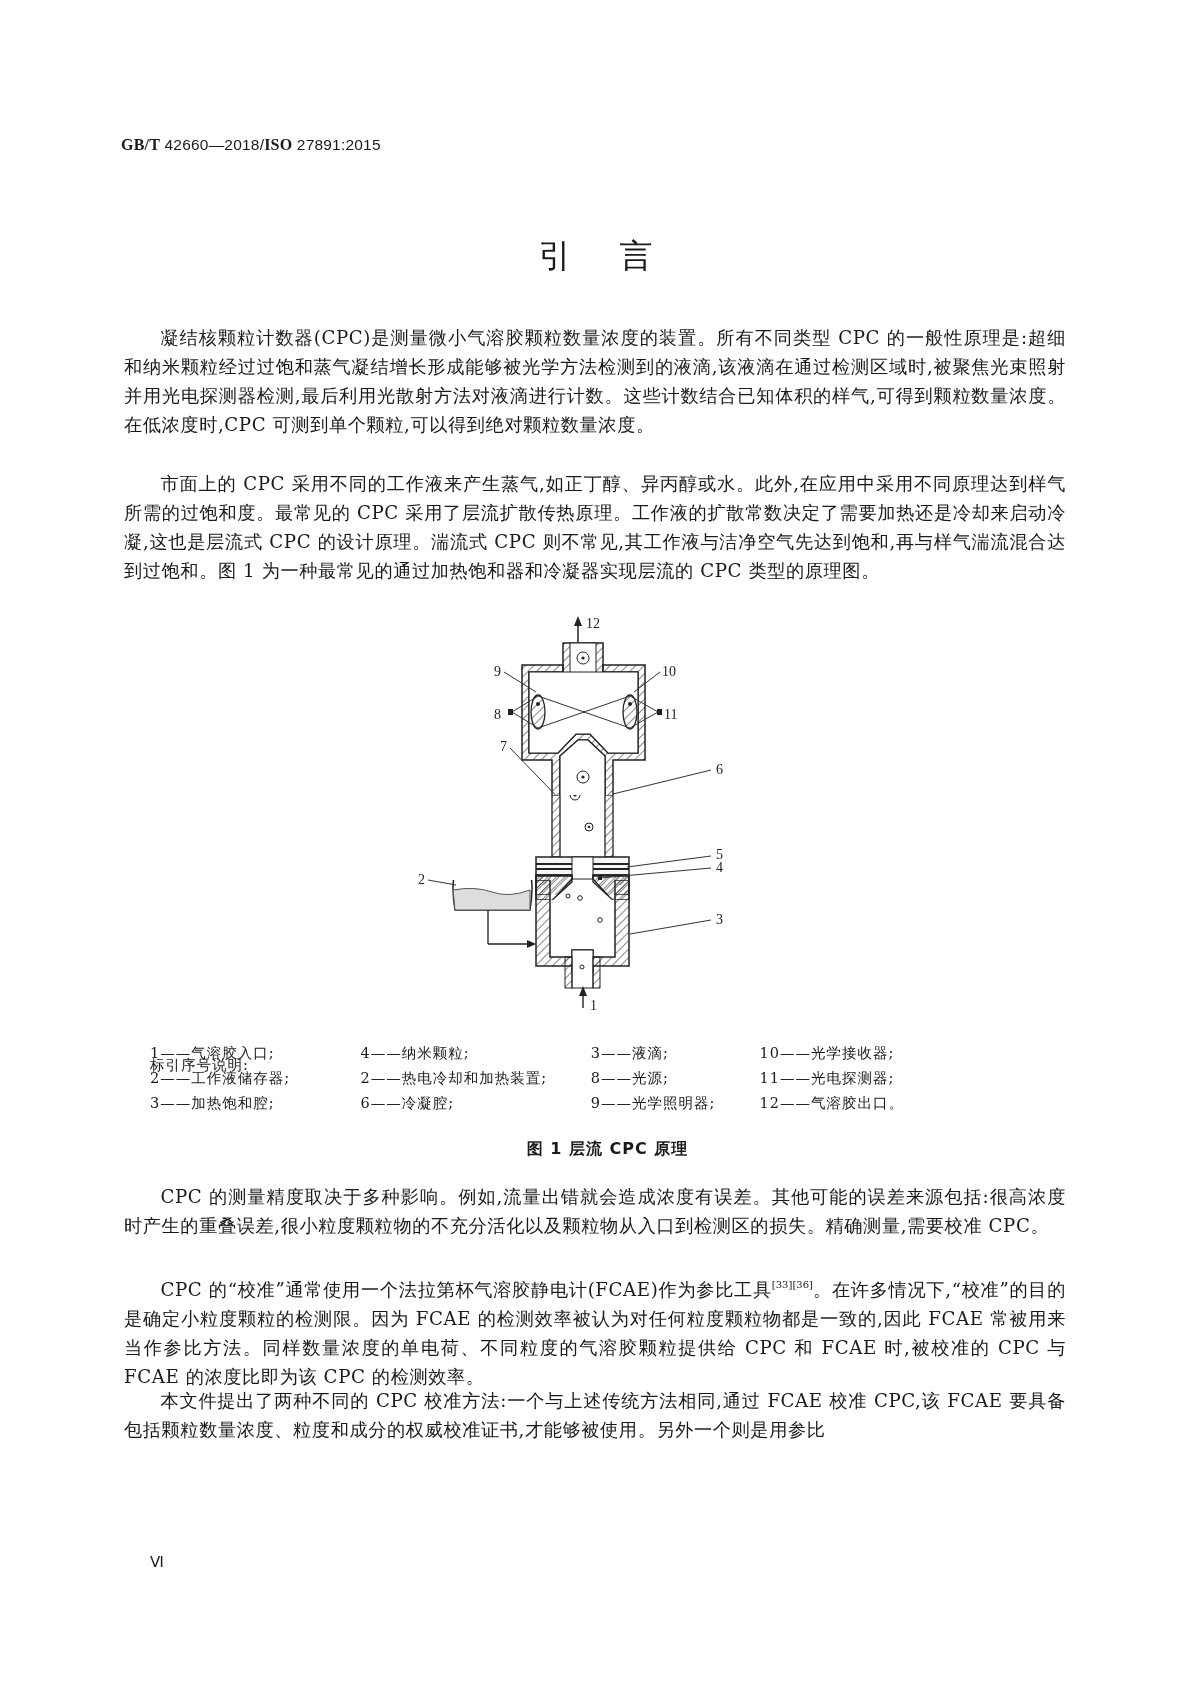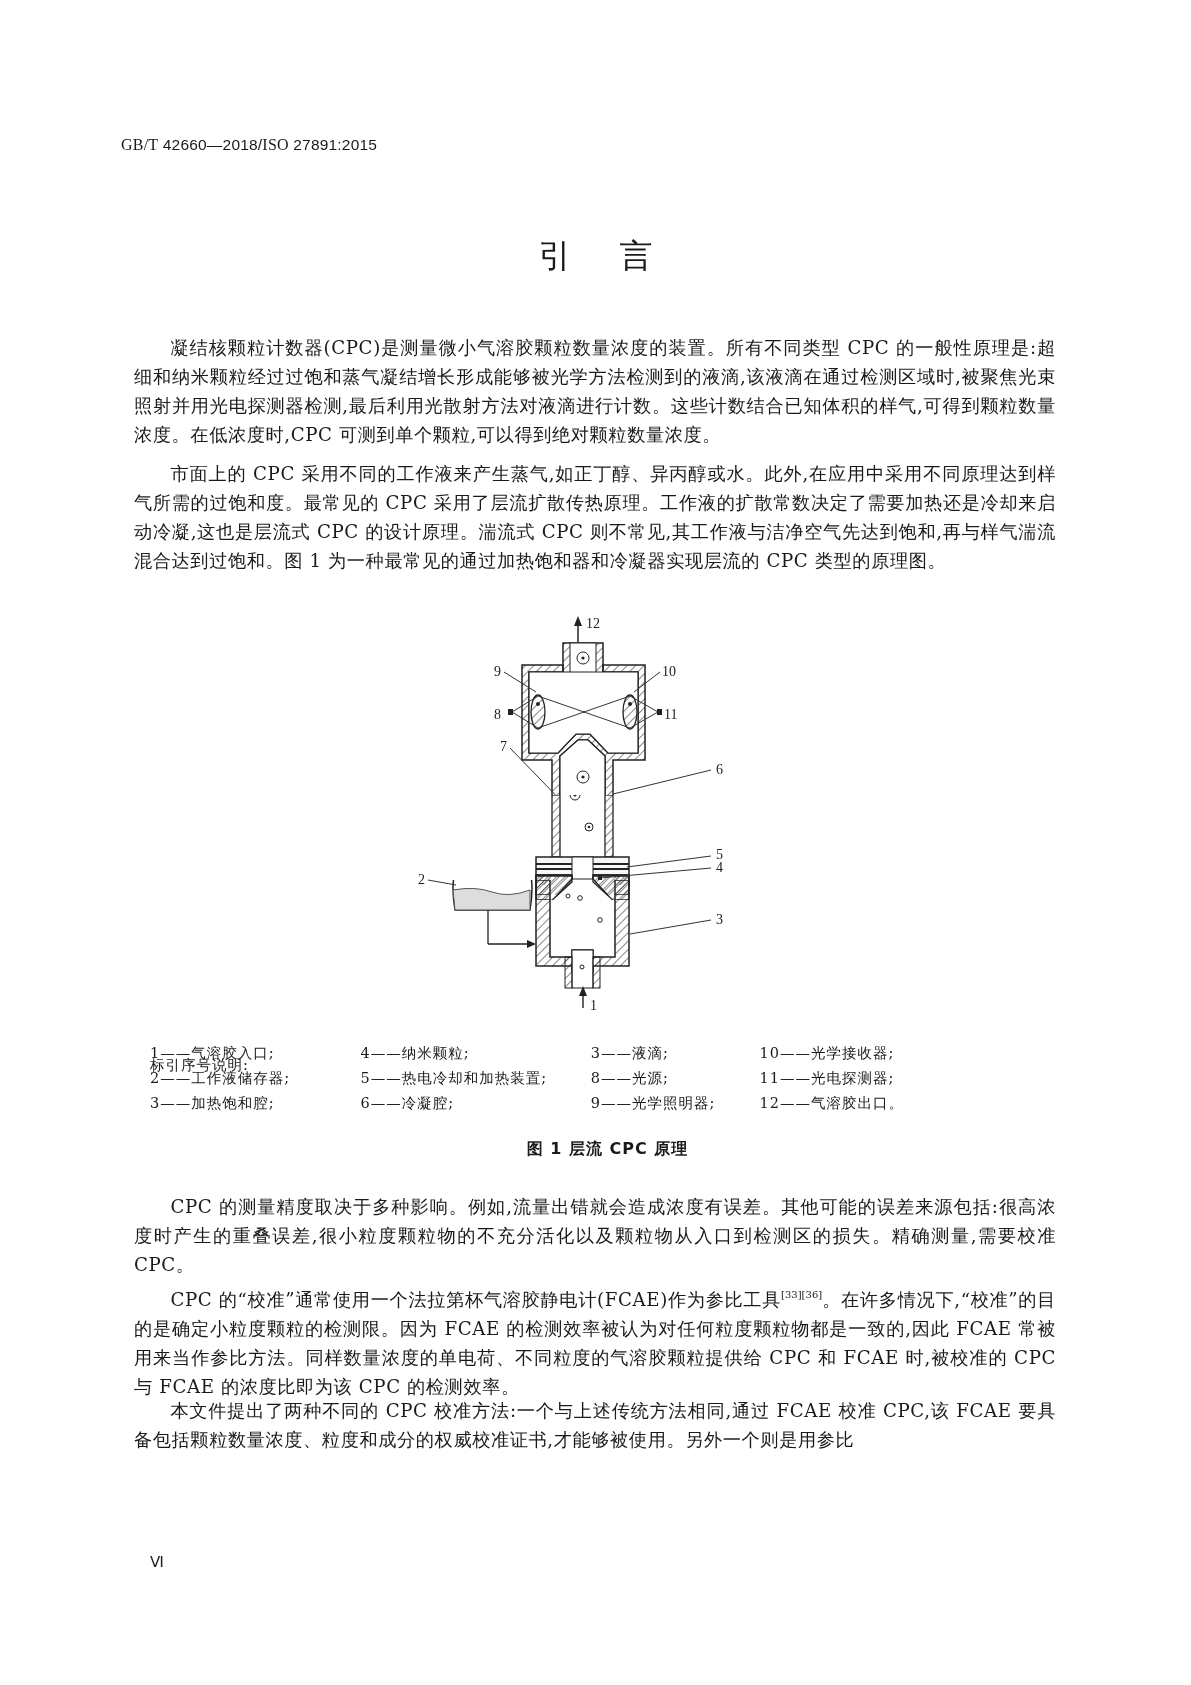"GB/T" .header b { font-weight: normal -> bold }
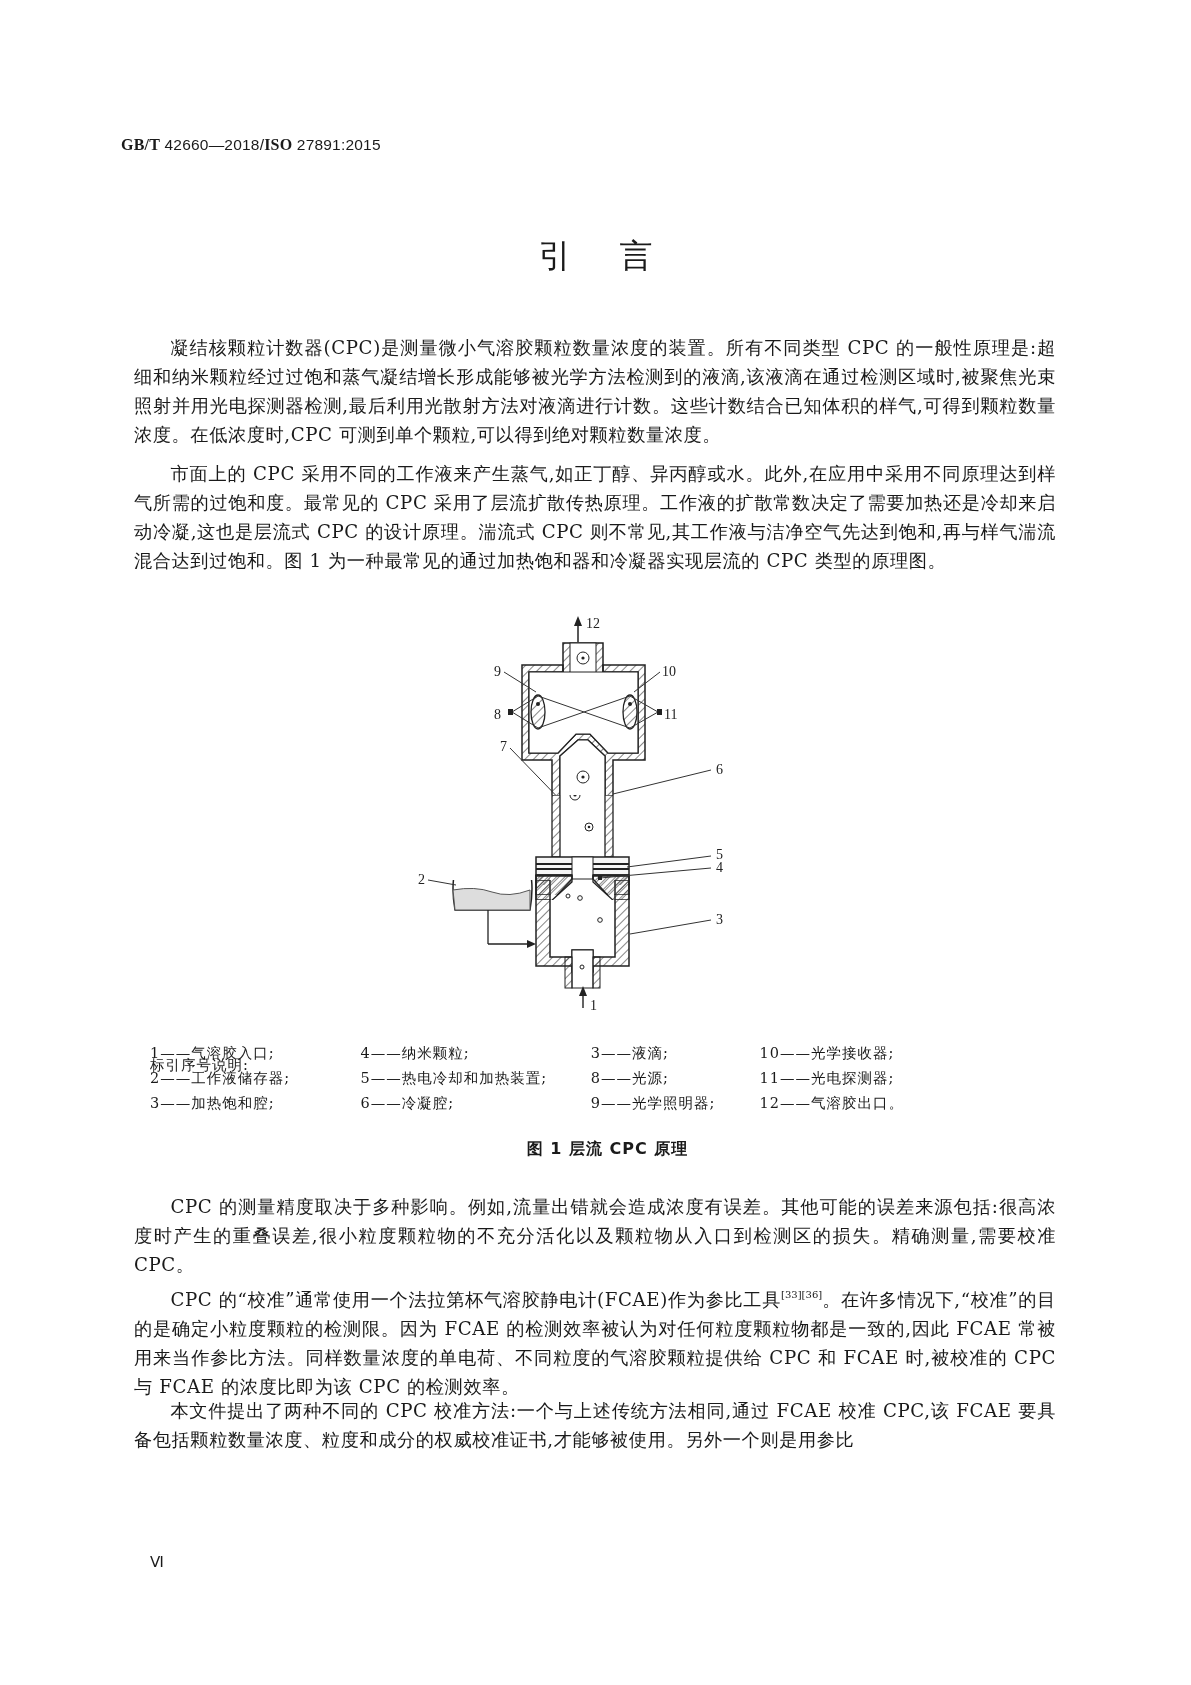"凝结核颗粒计数器(CPC)是测量微小气溶胶颗粒数量浓度的装置。所有不同类型" .para { margin: 18px -> 8px }
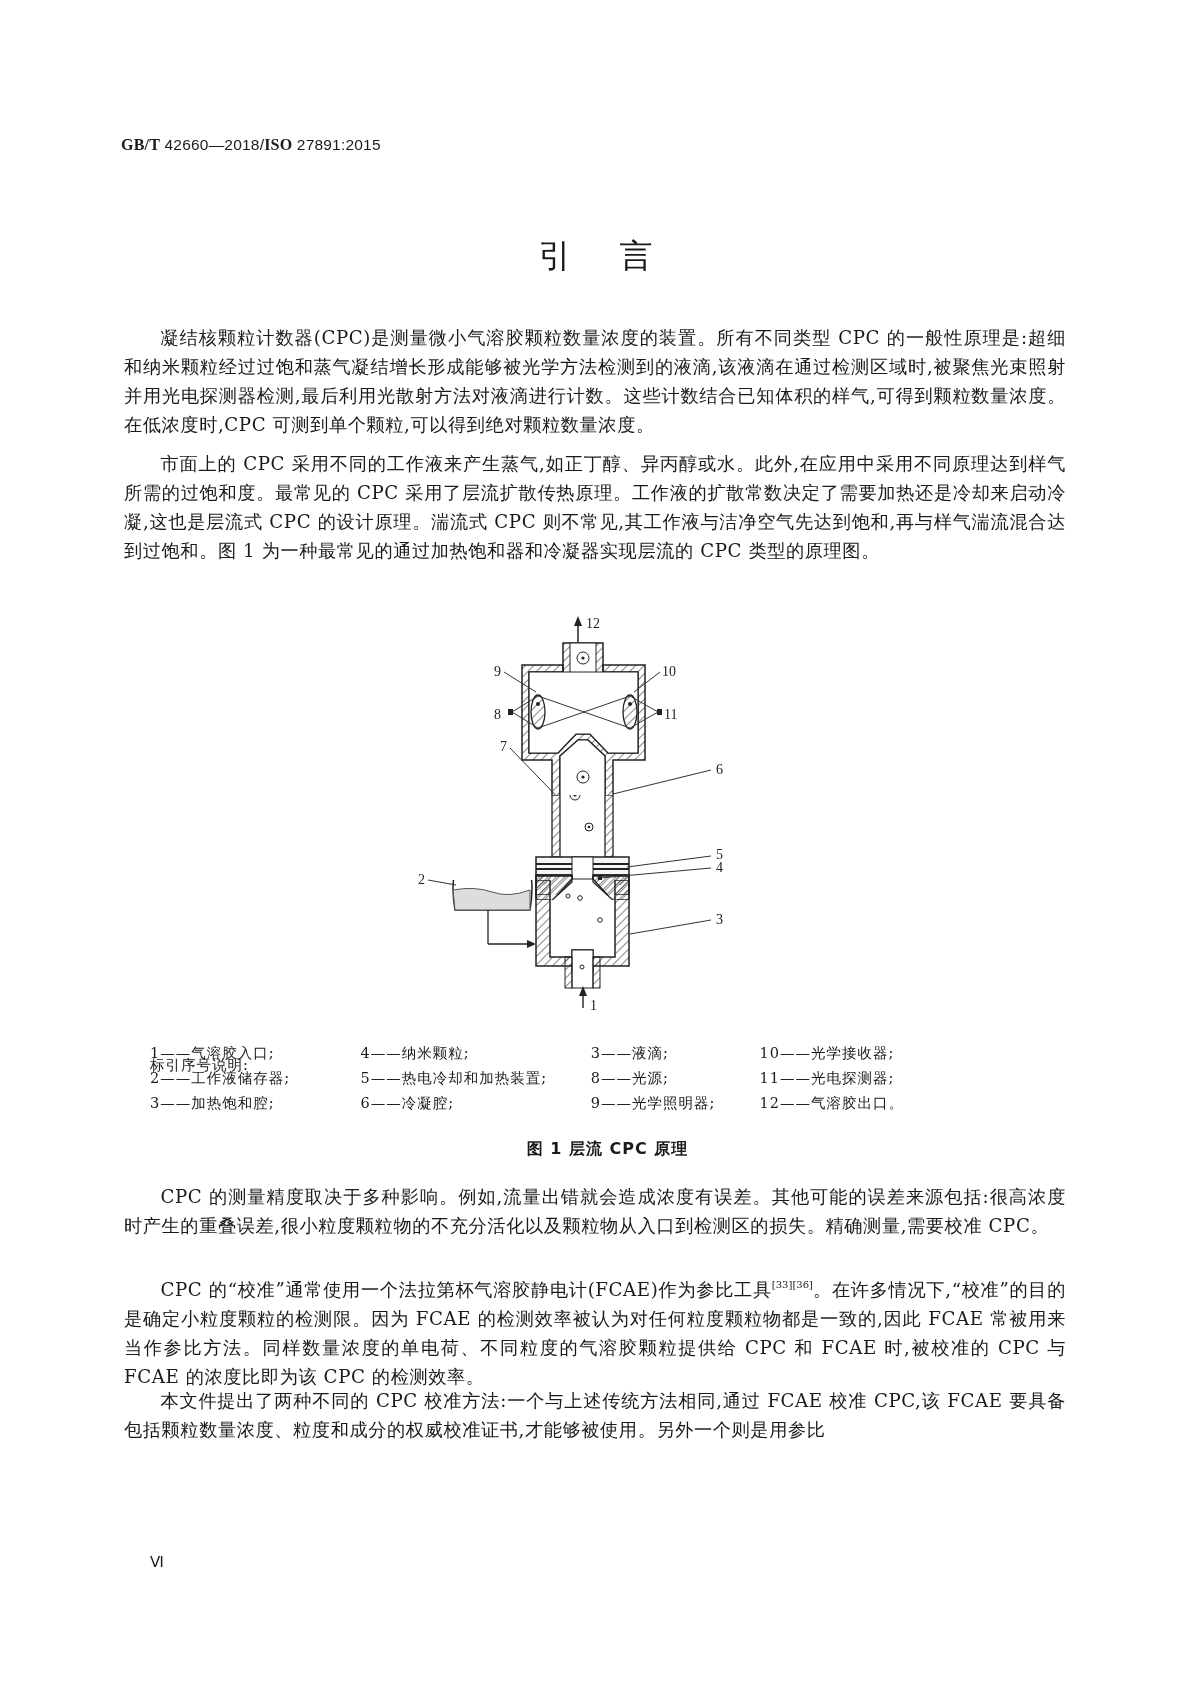"市面上的 CPC" .p2 { top: 441px -> 461px }
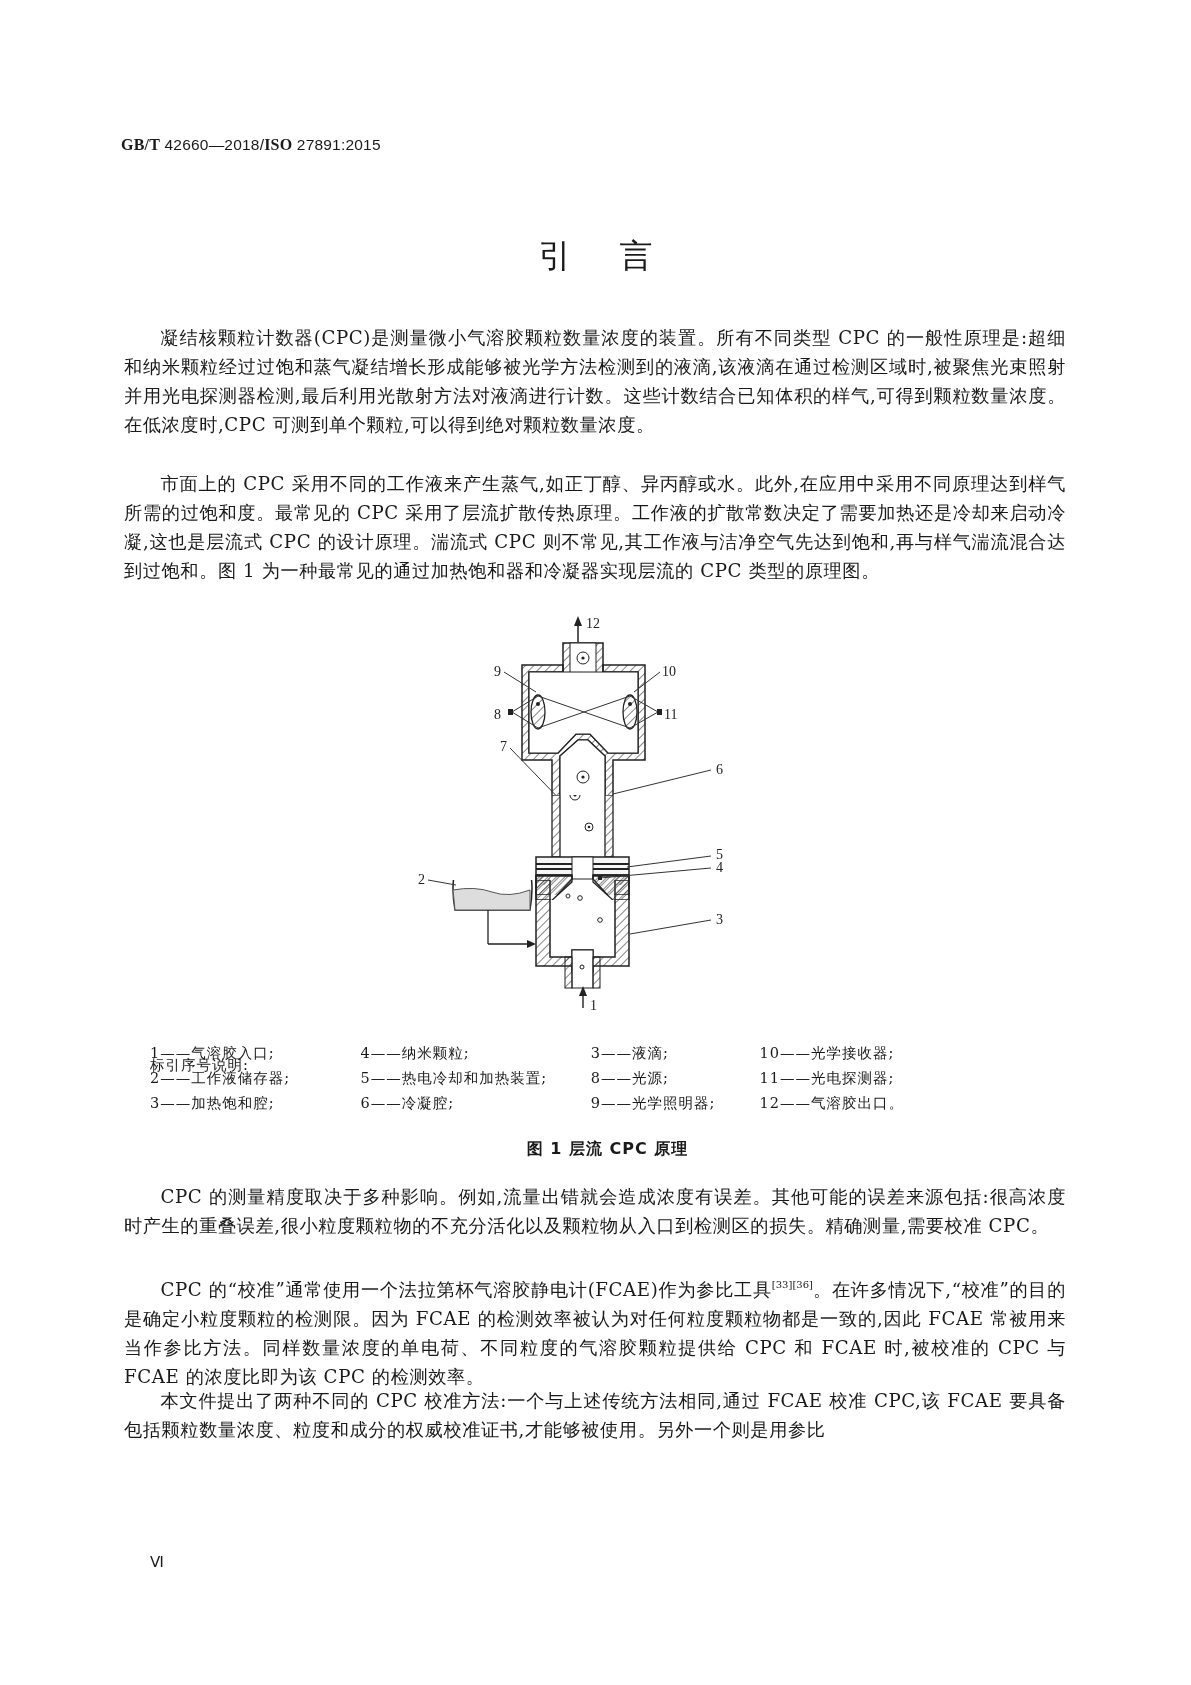"5——热电冷却和加热装置;" span.legend-cell { text: 5 -> 2 }
